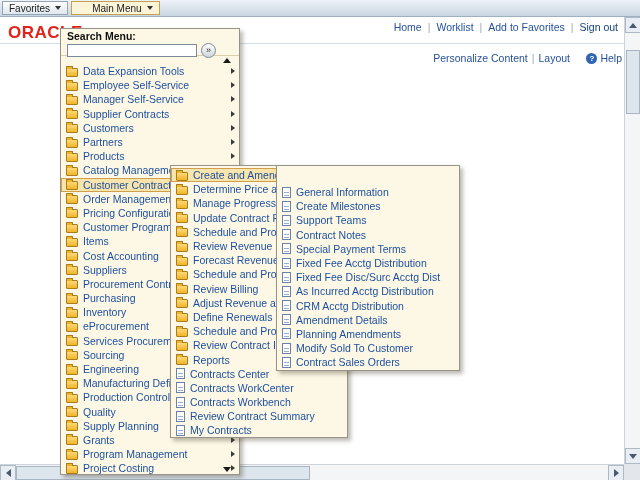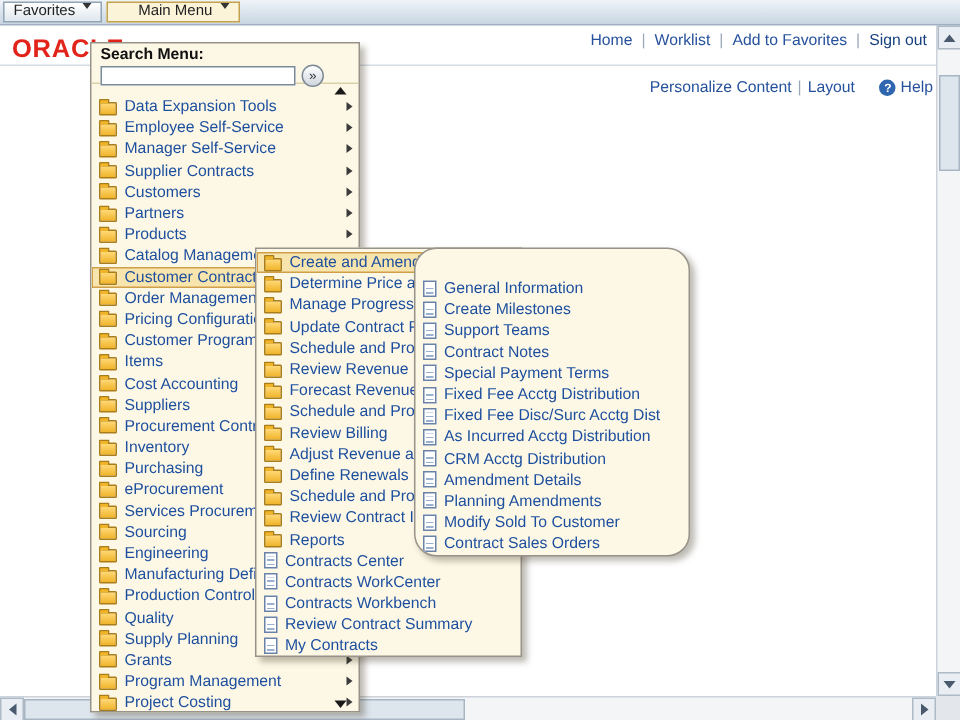"Favorites" .tb-btn { align-items: none -> center }
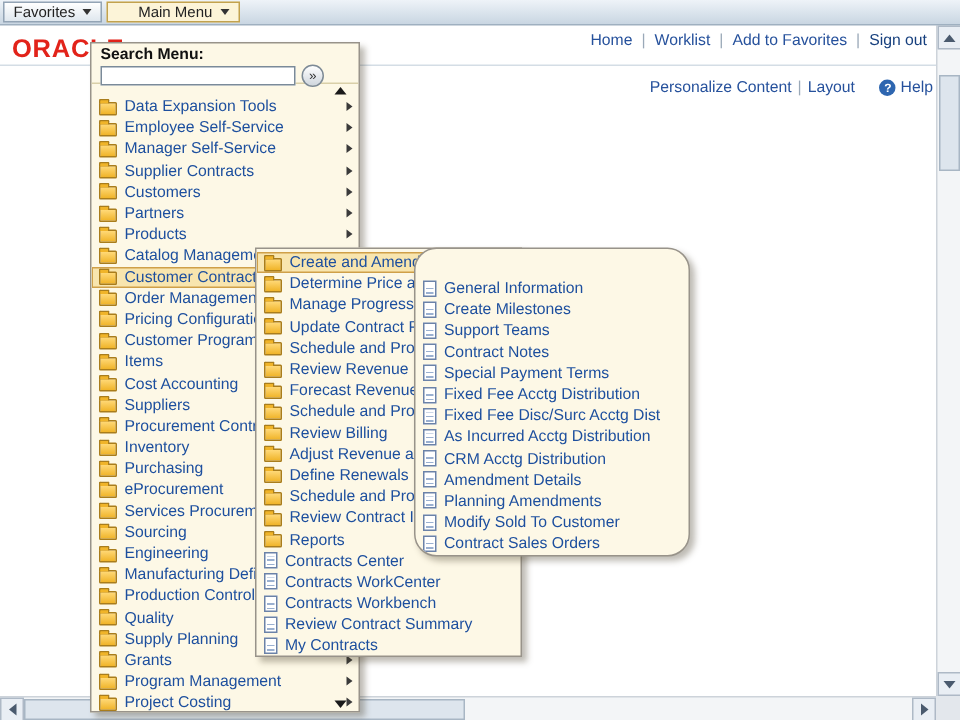"General Information" .panel3 { border-radius: 15px -> none }
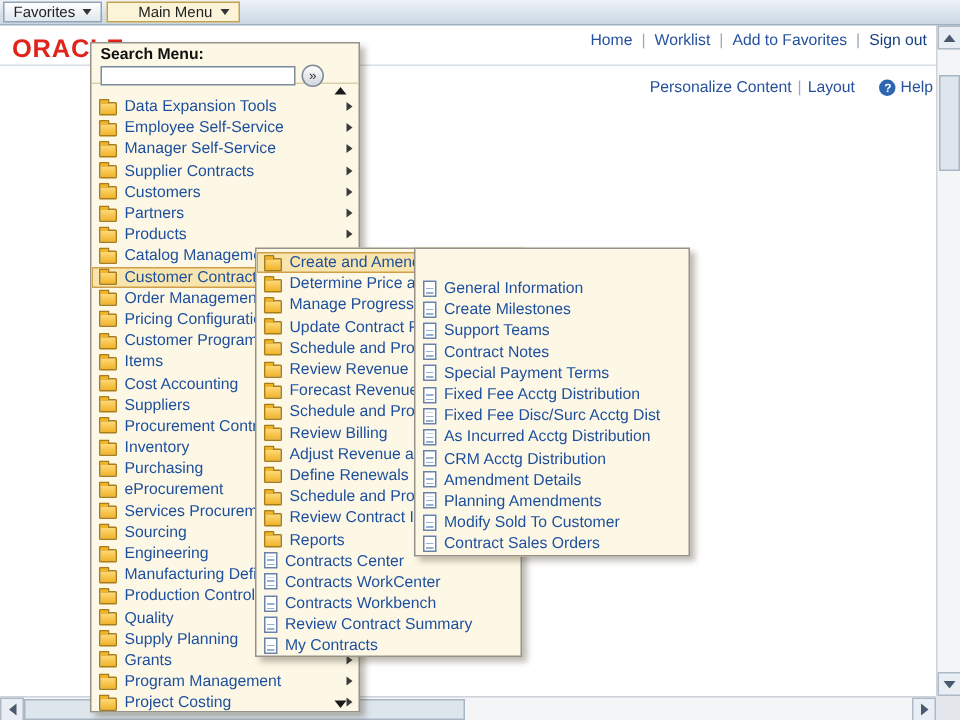"Inventory" div.menu-item { order: before "Purchasing" -> after "Purchasing" }
